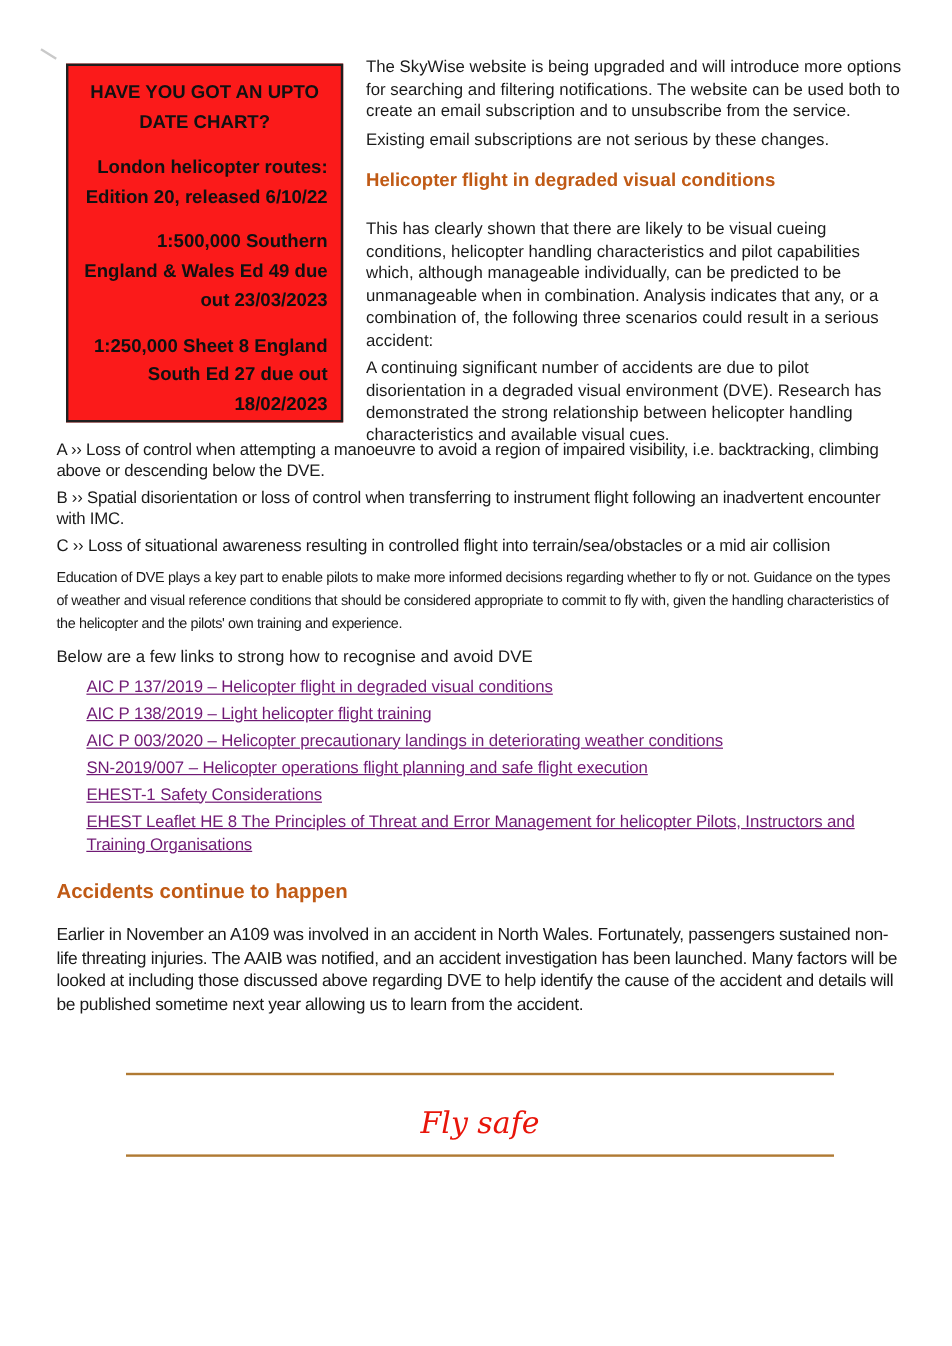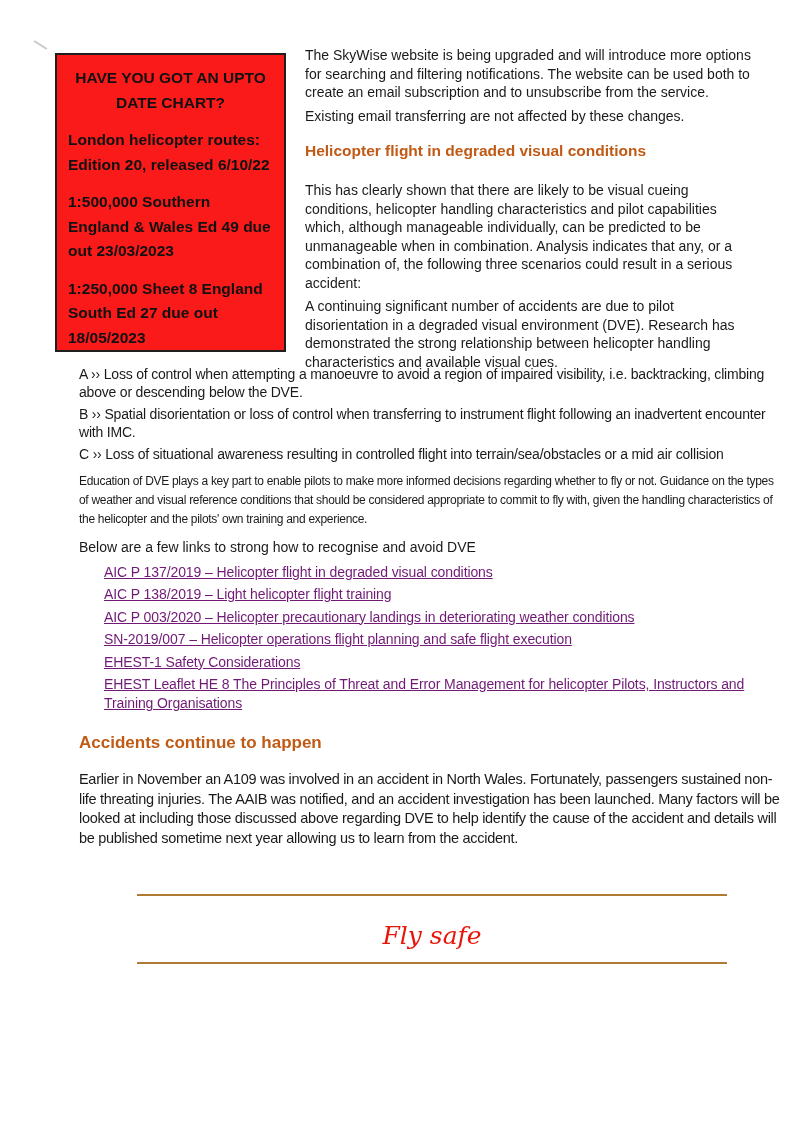"Existing email transferring are not" p { text: transferring are not affected -> subscriptions are not serious }
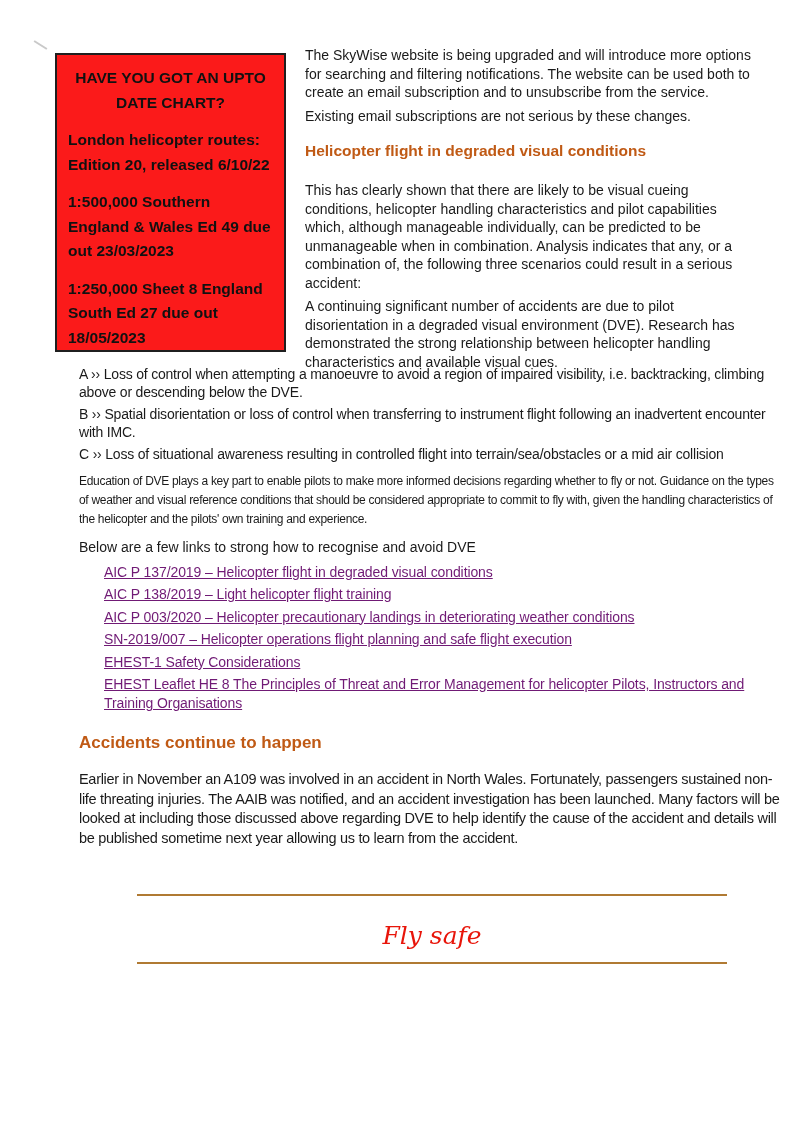"London helicopter routes: Edition 20," .chart-box p { text-align: none -> right }
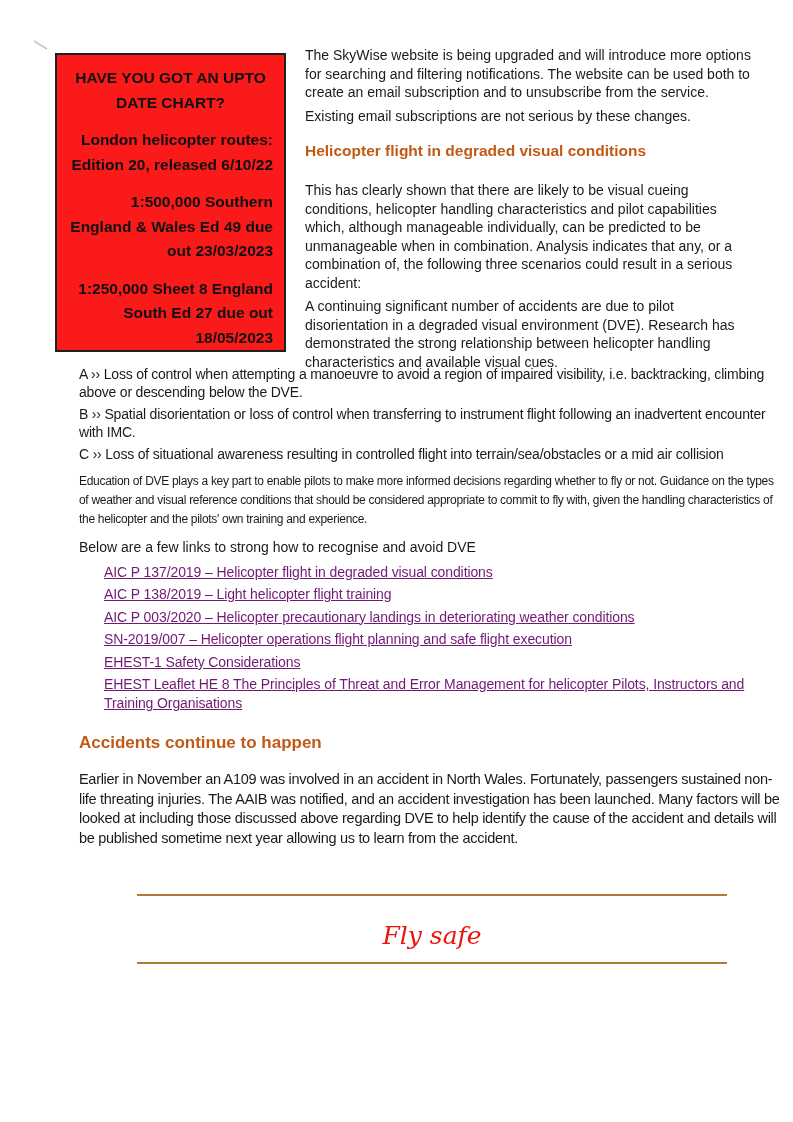"1:250,000 Sheet 8 England South" p { text: 18/05/2023 -> 18/02/2023 }
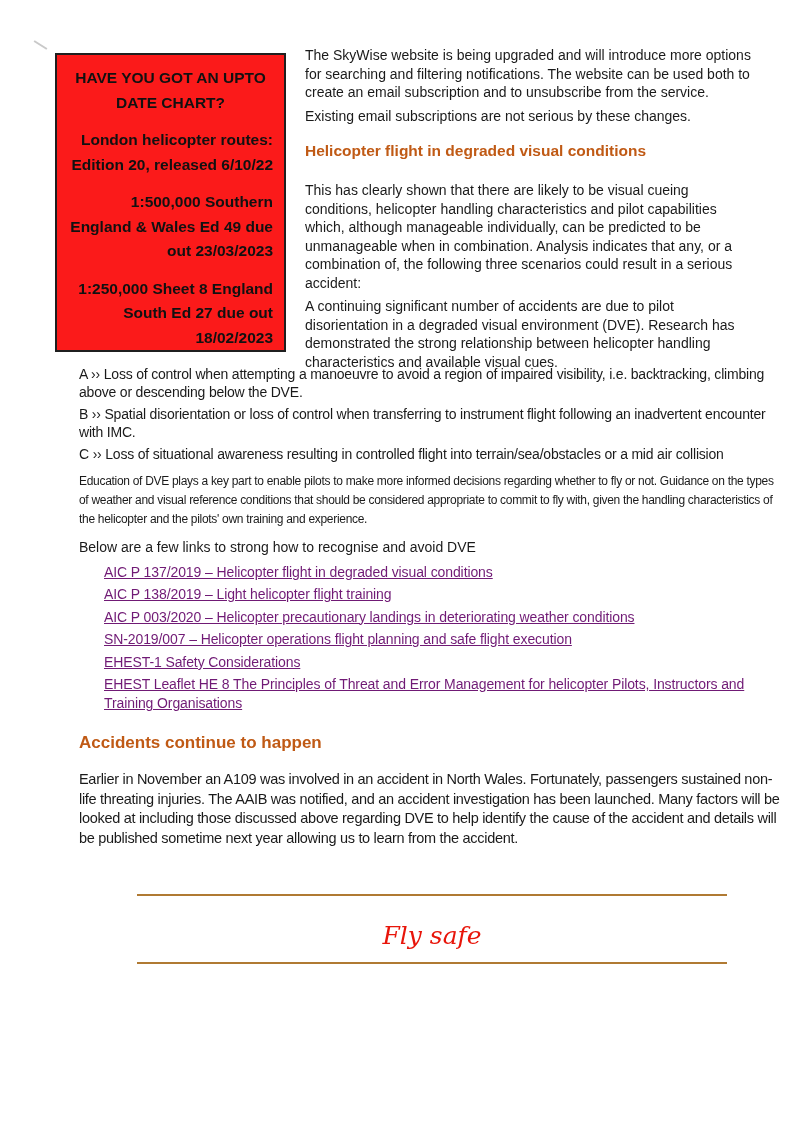"A ›› Loss of control" .main-flow { margin-left: 32px -> none }
